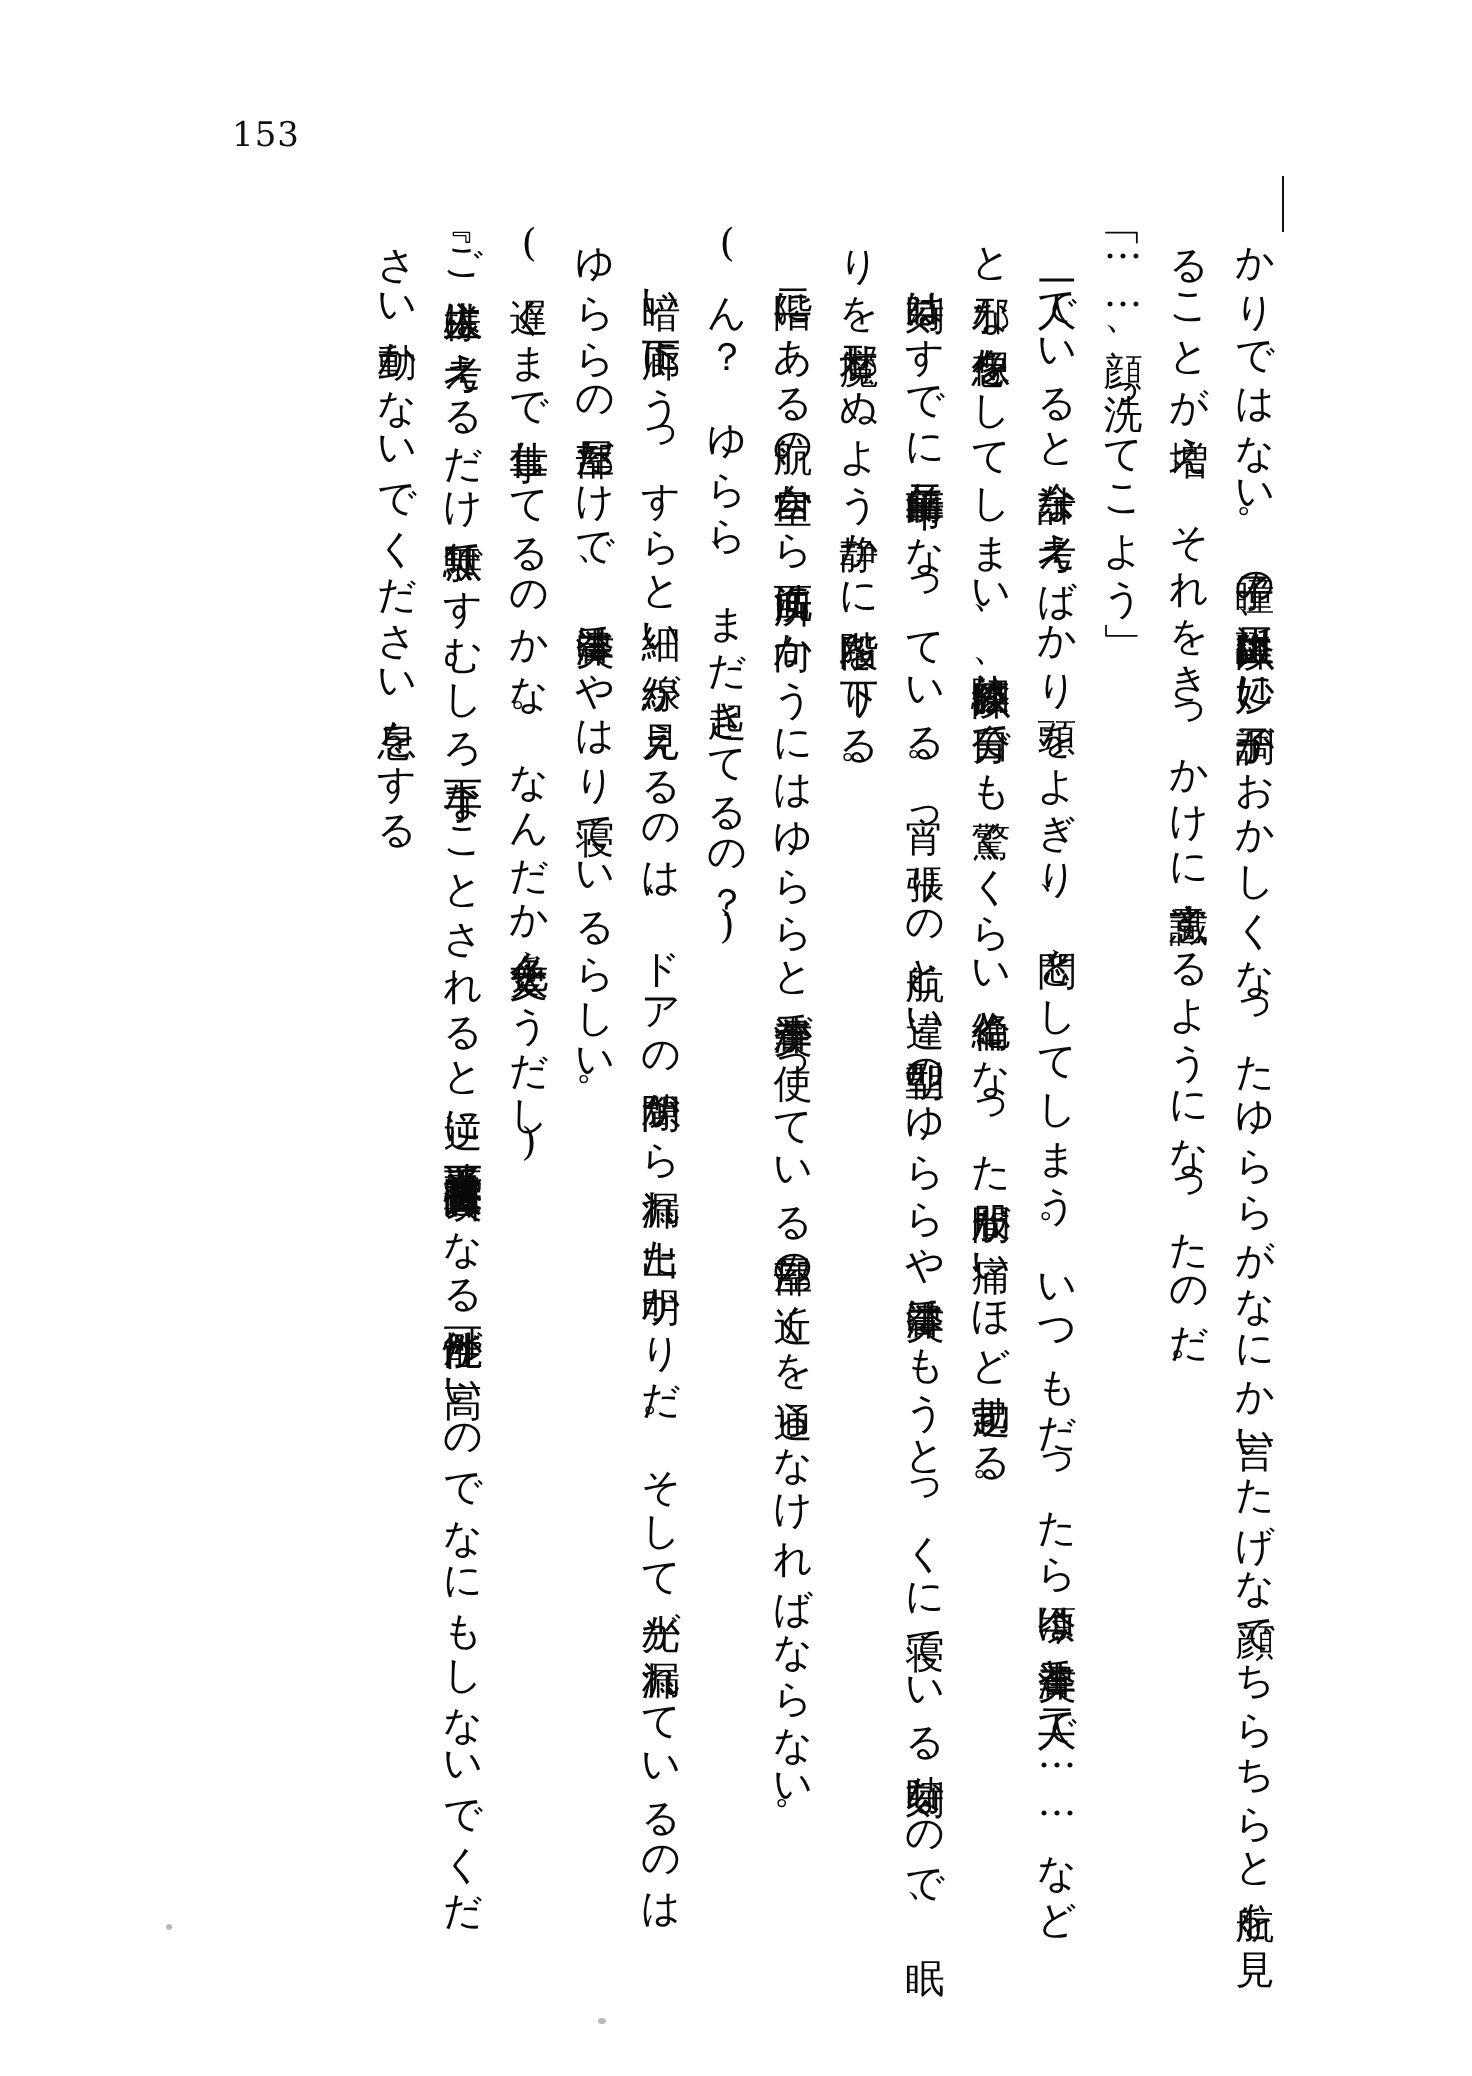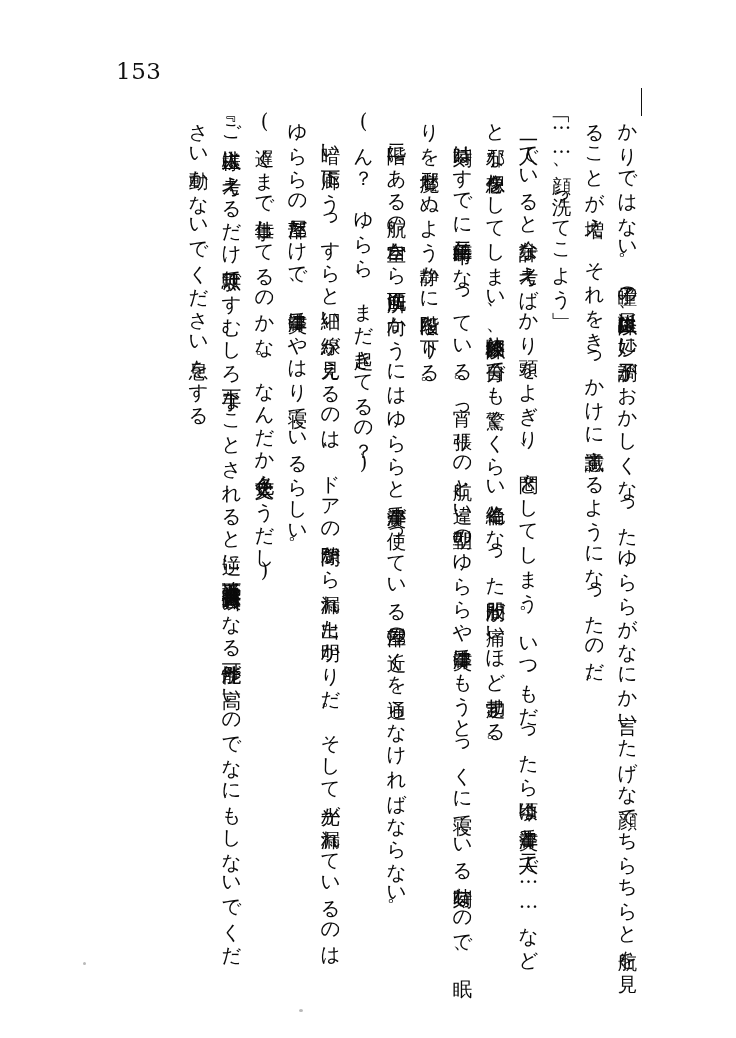"153" #page-number { font-size: 23px -> 17px }
